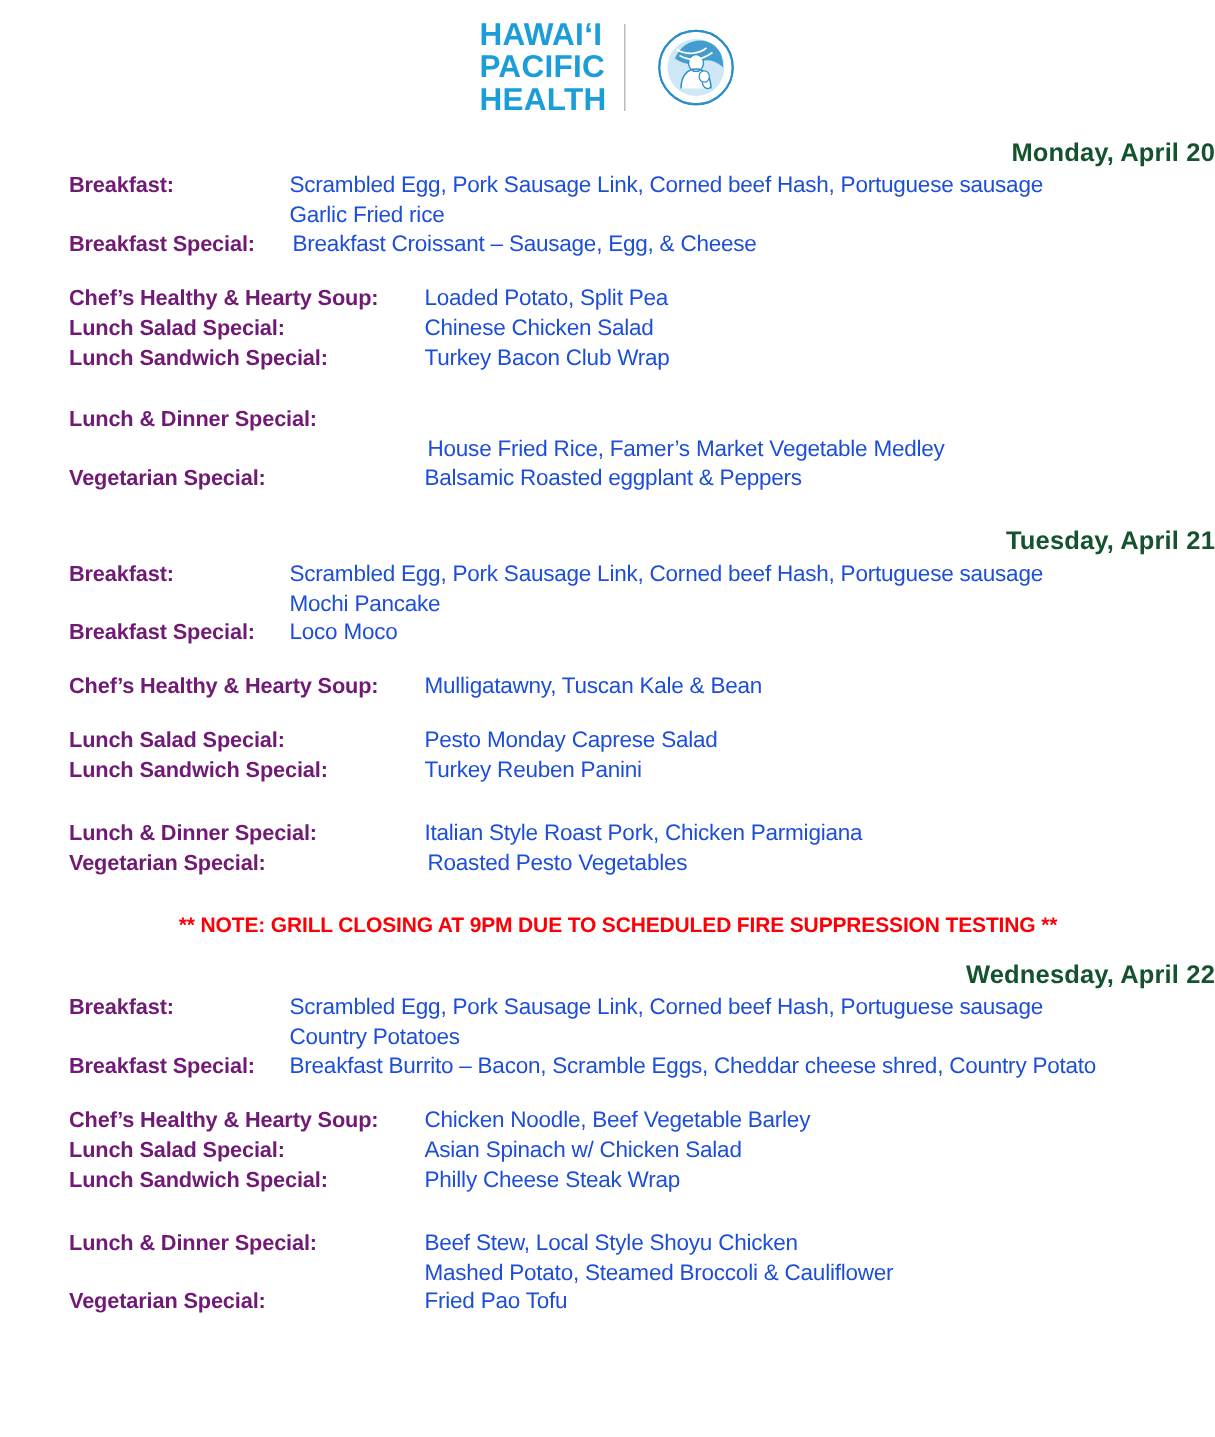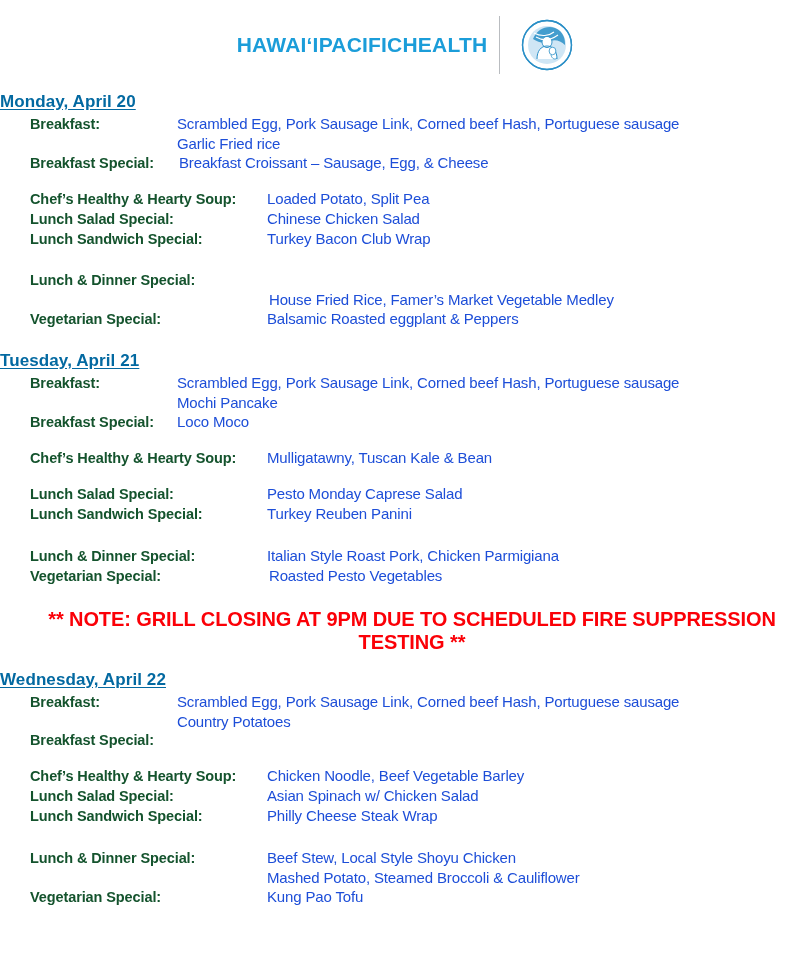"HAWAIʻI" .hph-block { flex-direction: row -> column }
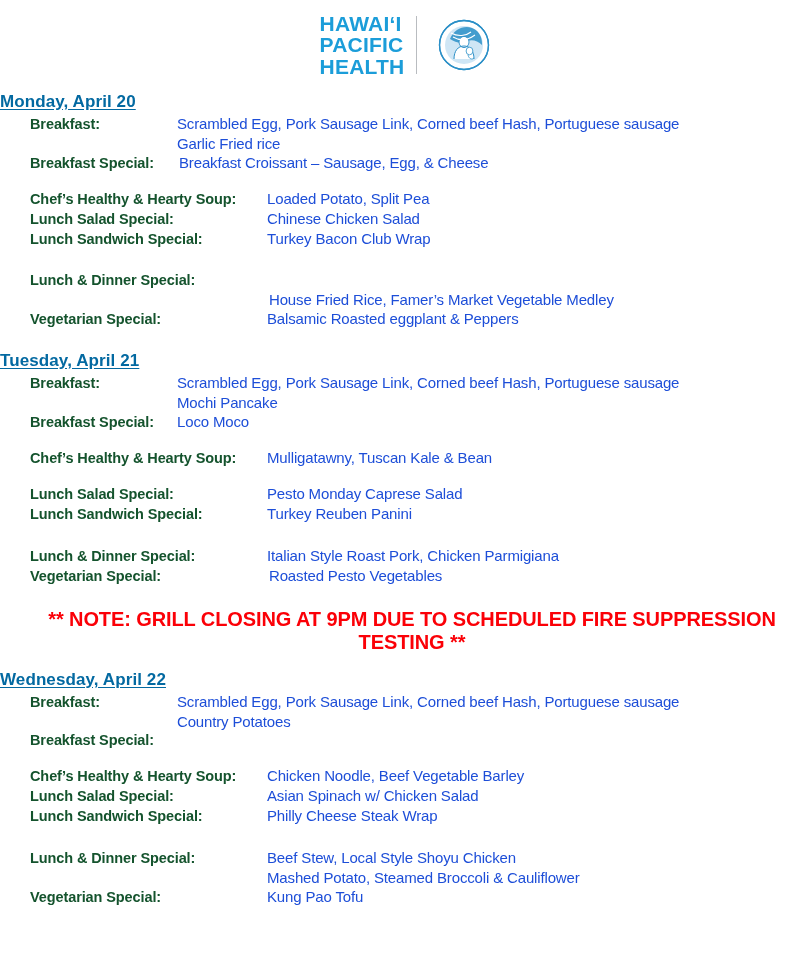"Monday, April 20" .day-title { color: #0369a1 -> #14532d; text-align: left -> right; text-decoration: underline -> none }
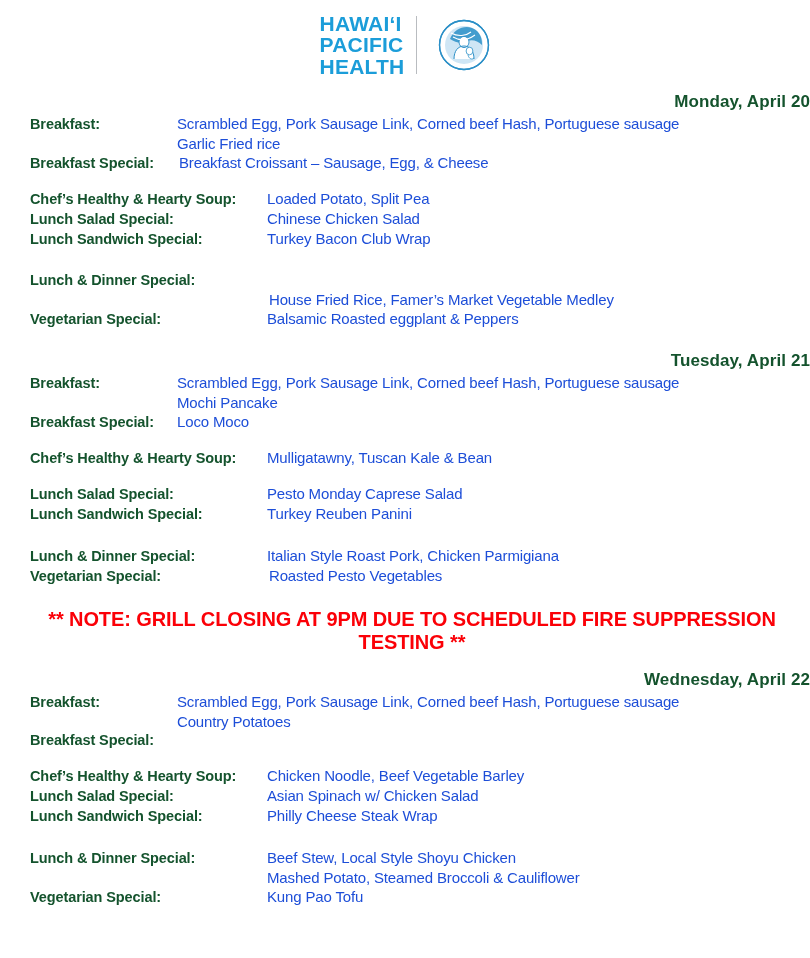"Breakfast:" .label { color: #14532d -> #701a75; margin-left: none -> 16px }
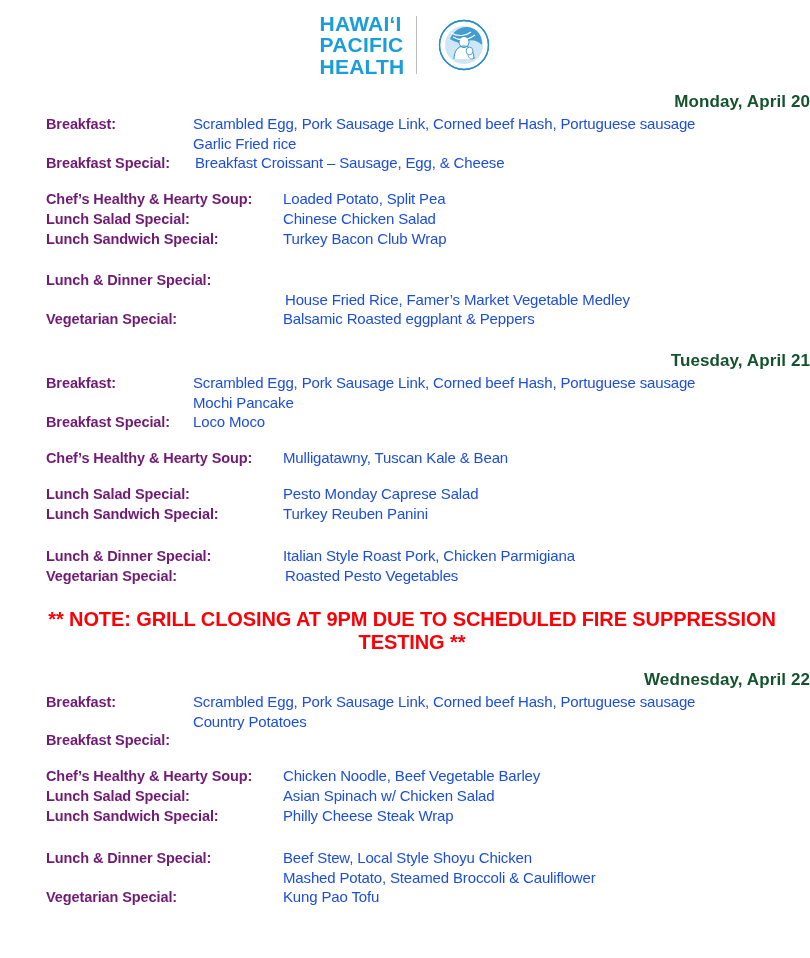"** NOTE: GRILL CLOSING AT" .note { font-size: 20px -> 14px }
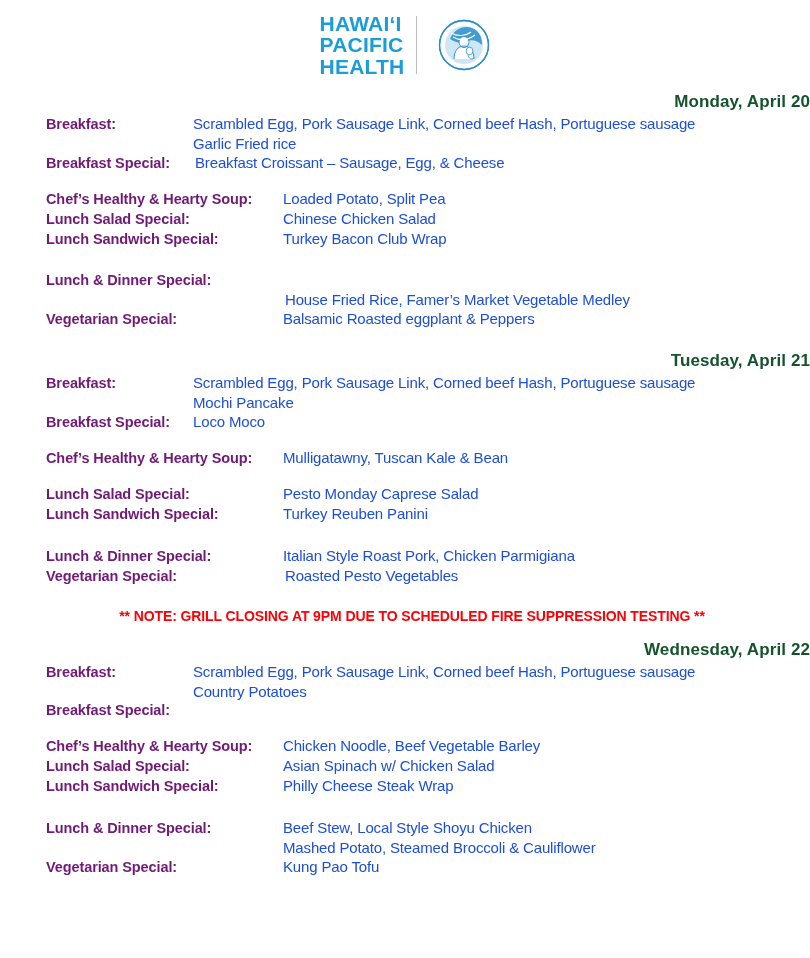"Breakfast Burrito – Bacon, Scramble" div.value { html: none -> <div>Breakfast Burrito – Bacon, Scramble Eggs, Cheddar cheese shred, Country Potato</div> }
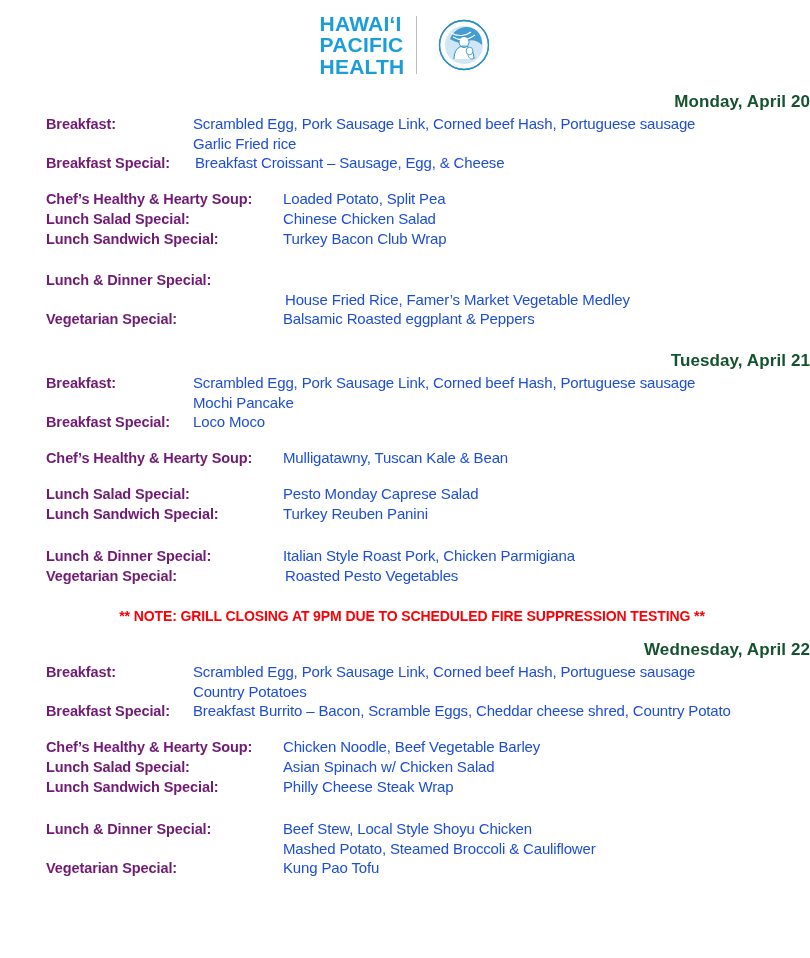"Kung Pao Tofu" div.value { text: Kung -> Fried }
